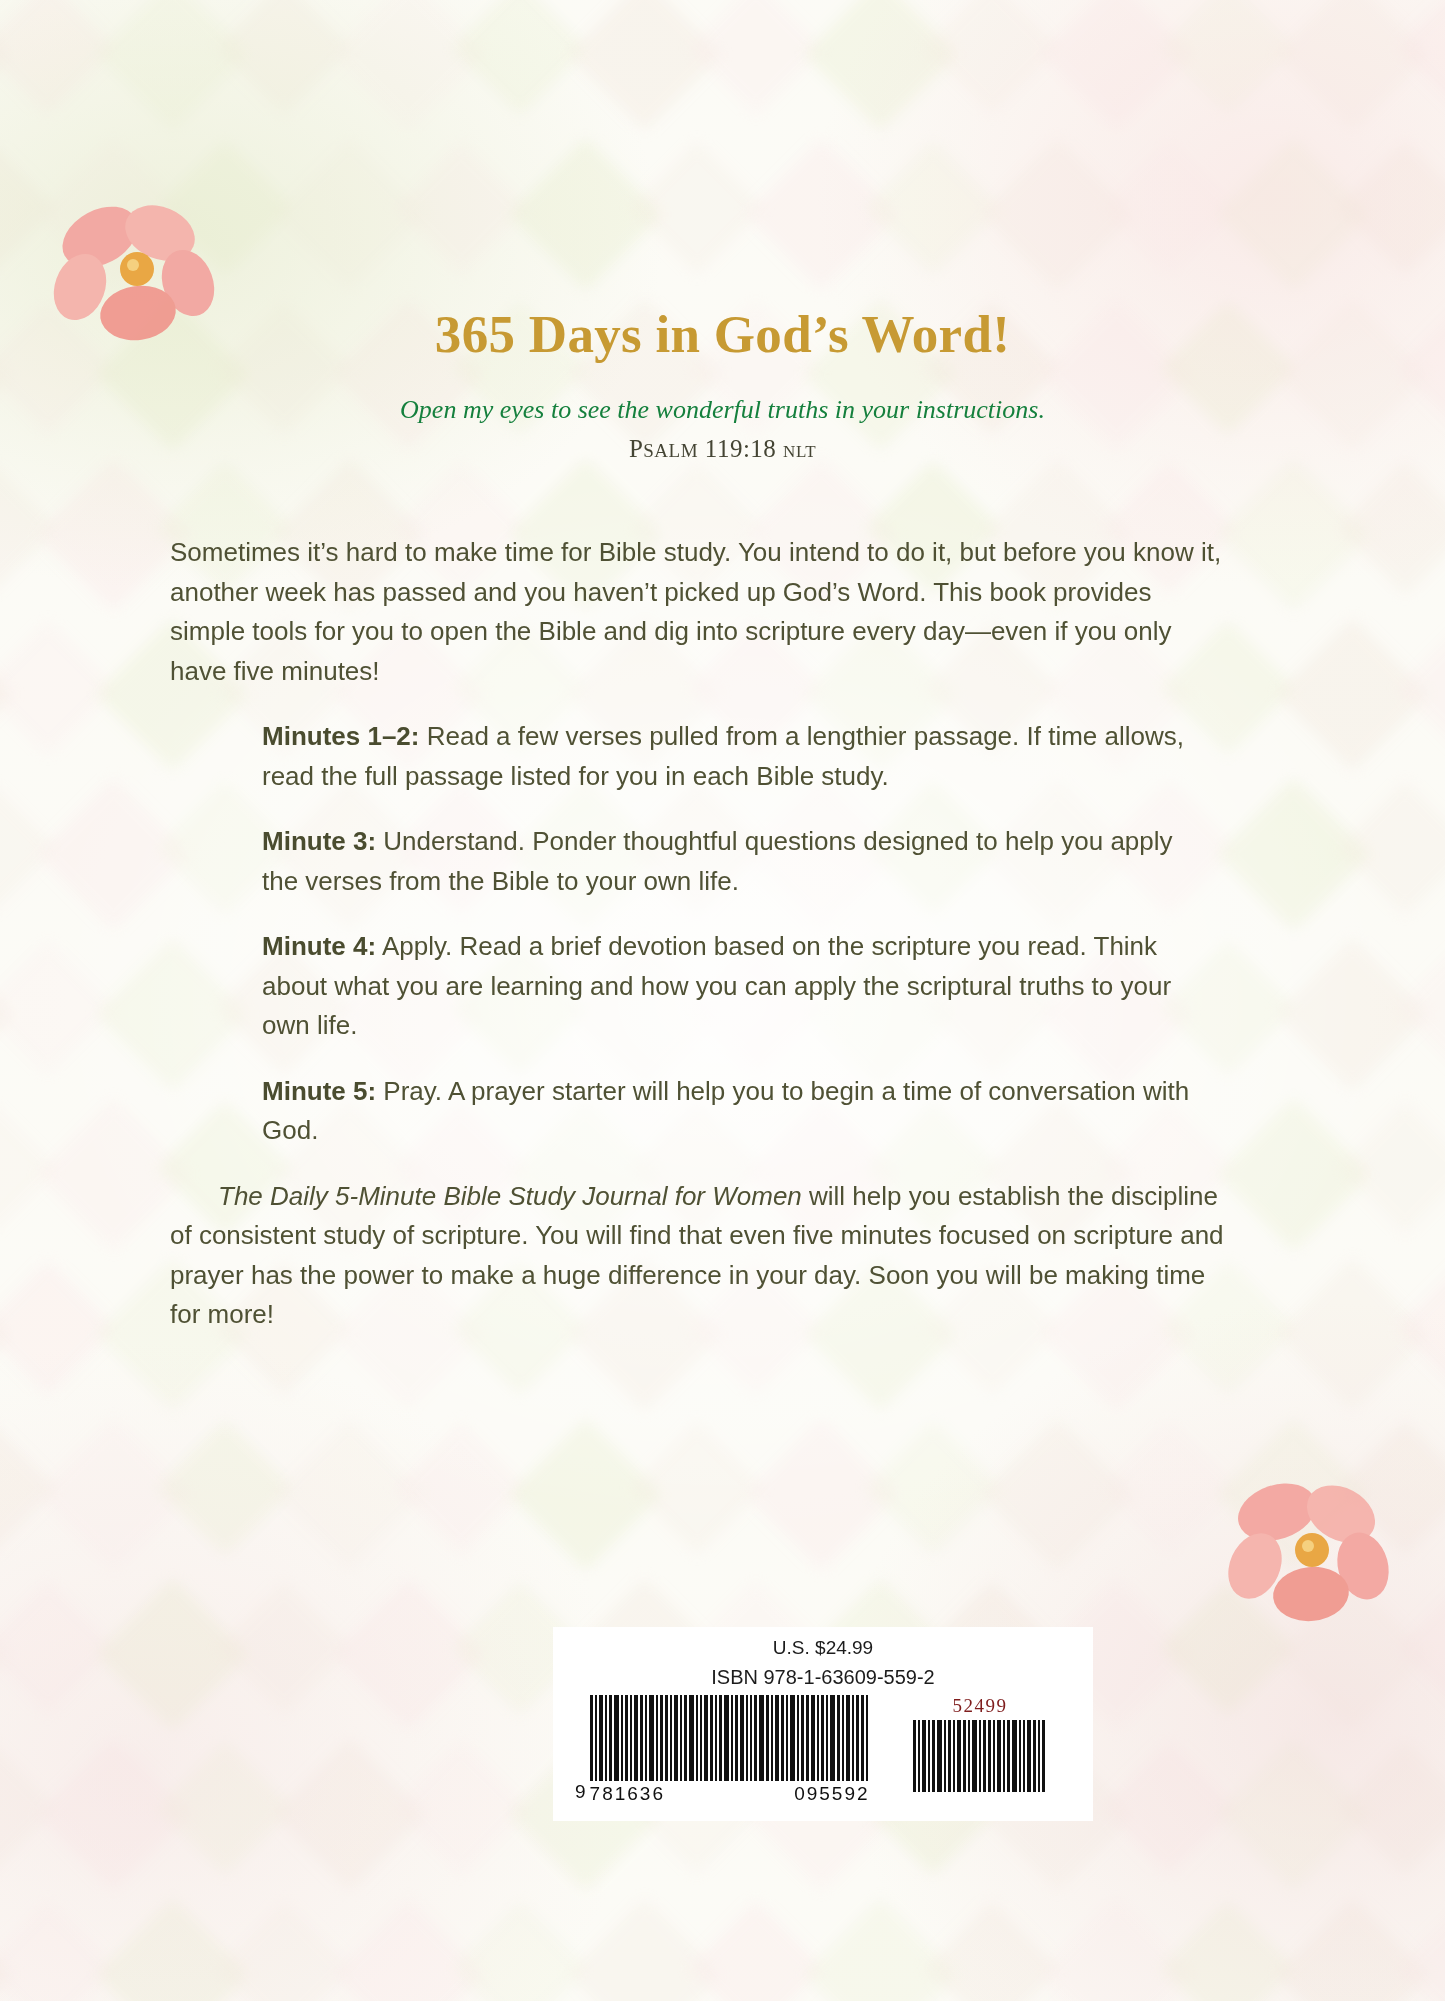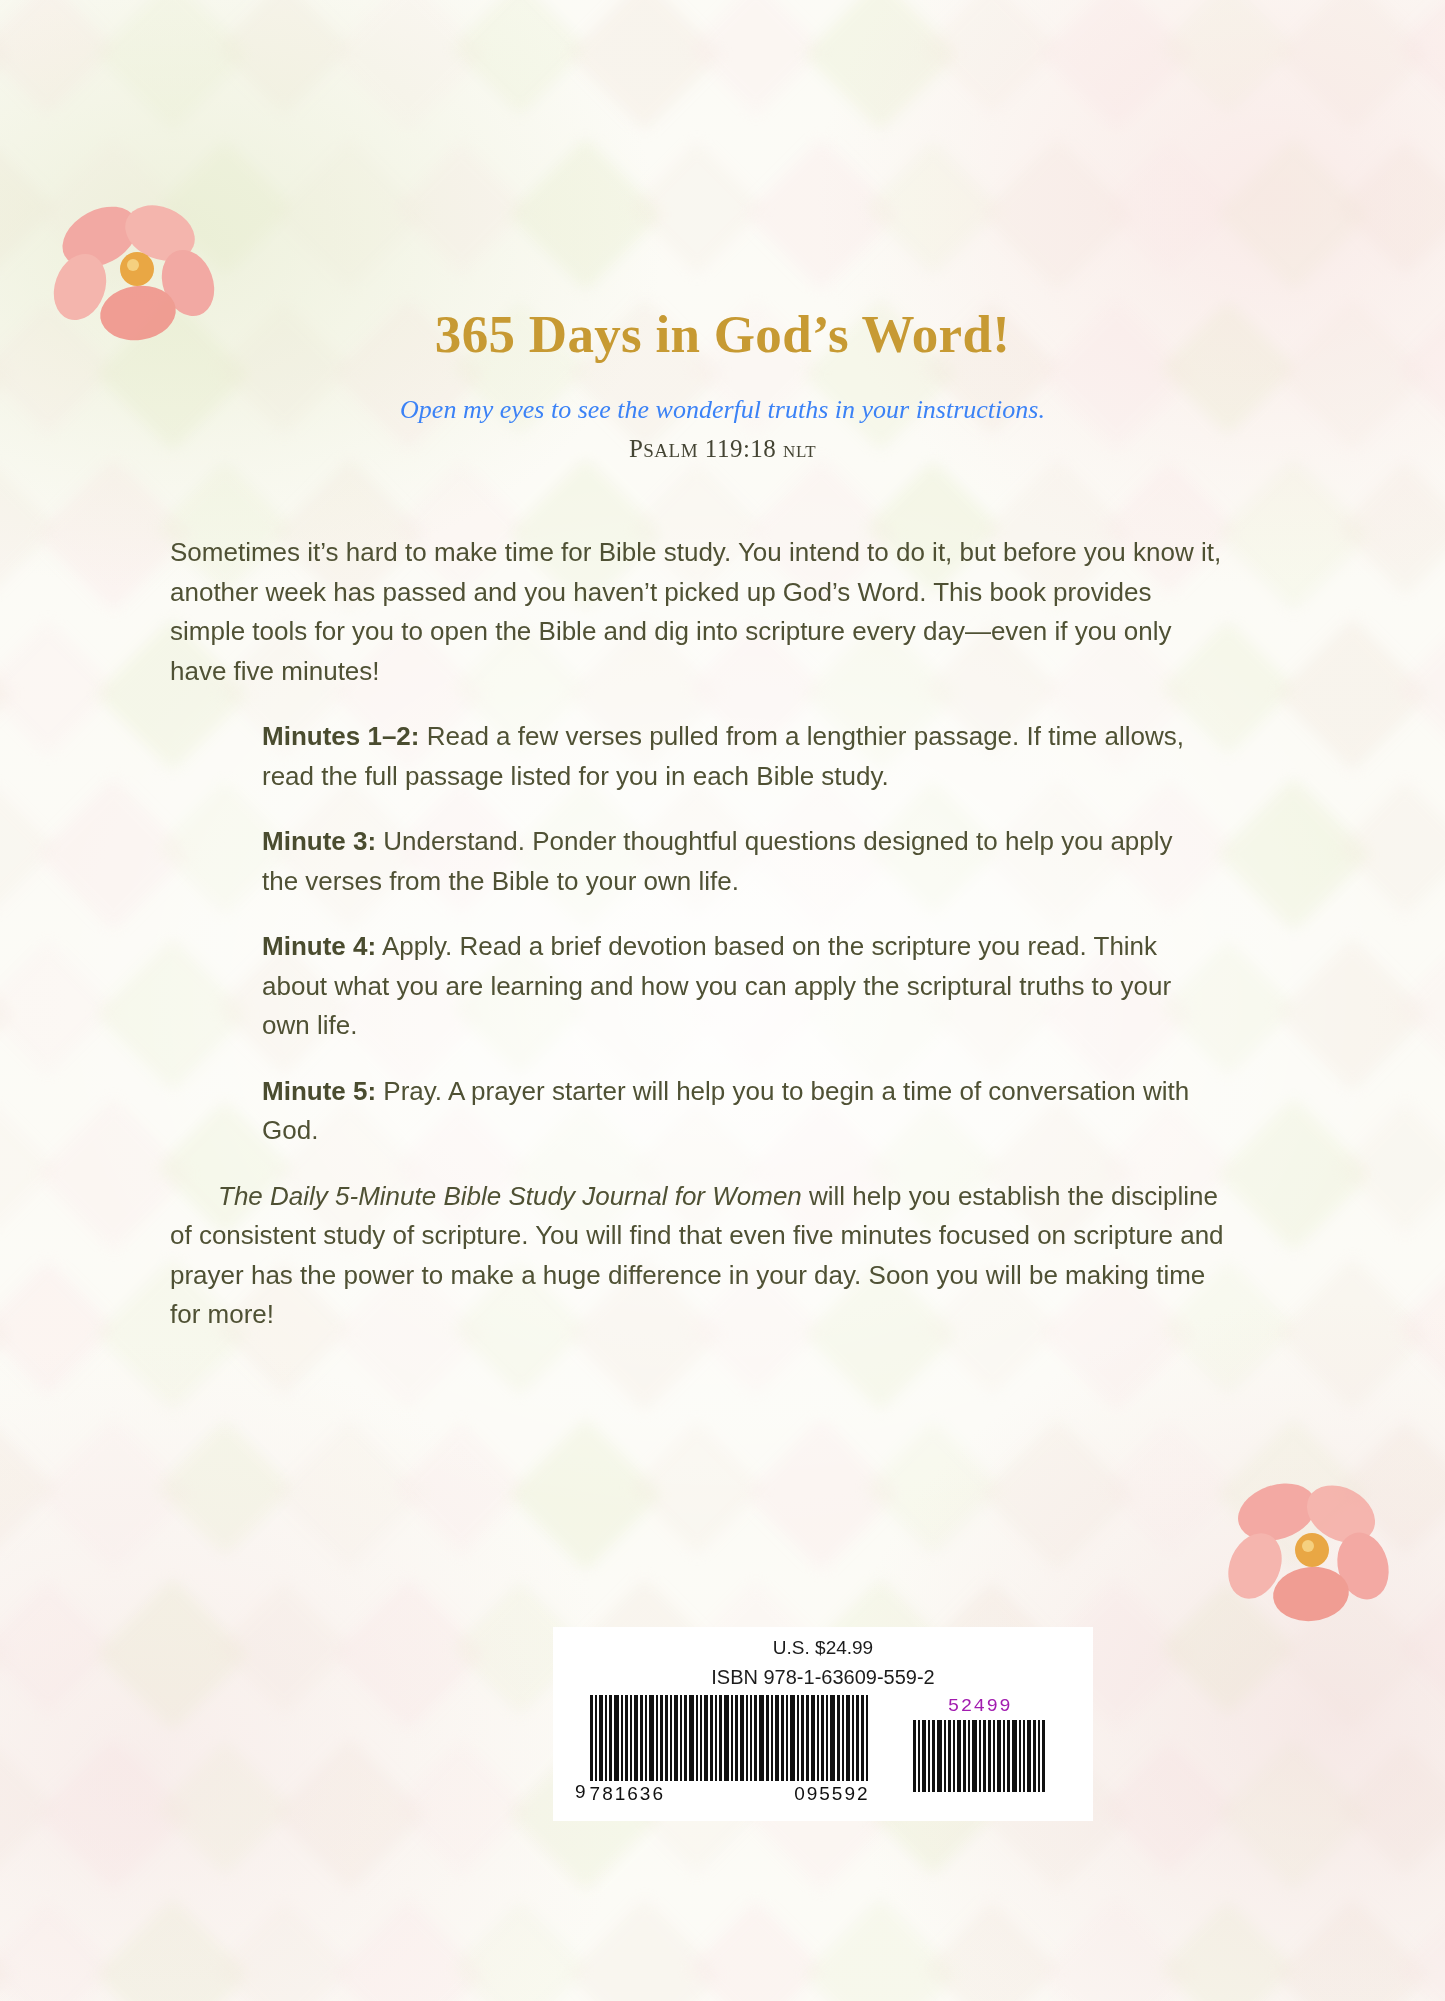"Open my eyes to see" #verse-text { color: #3b82f6 -> #15803d }
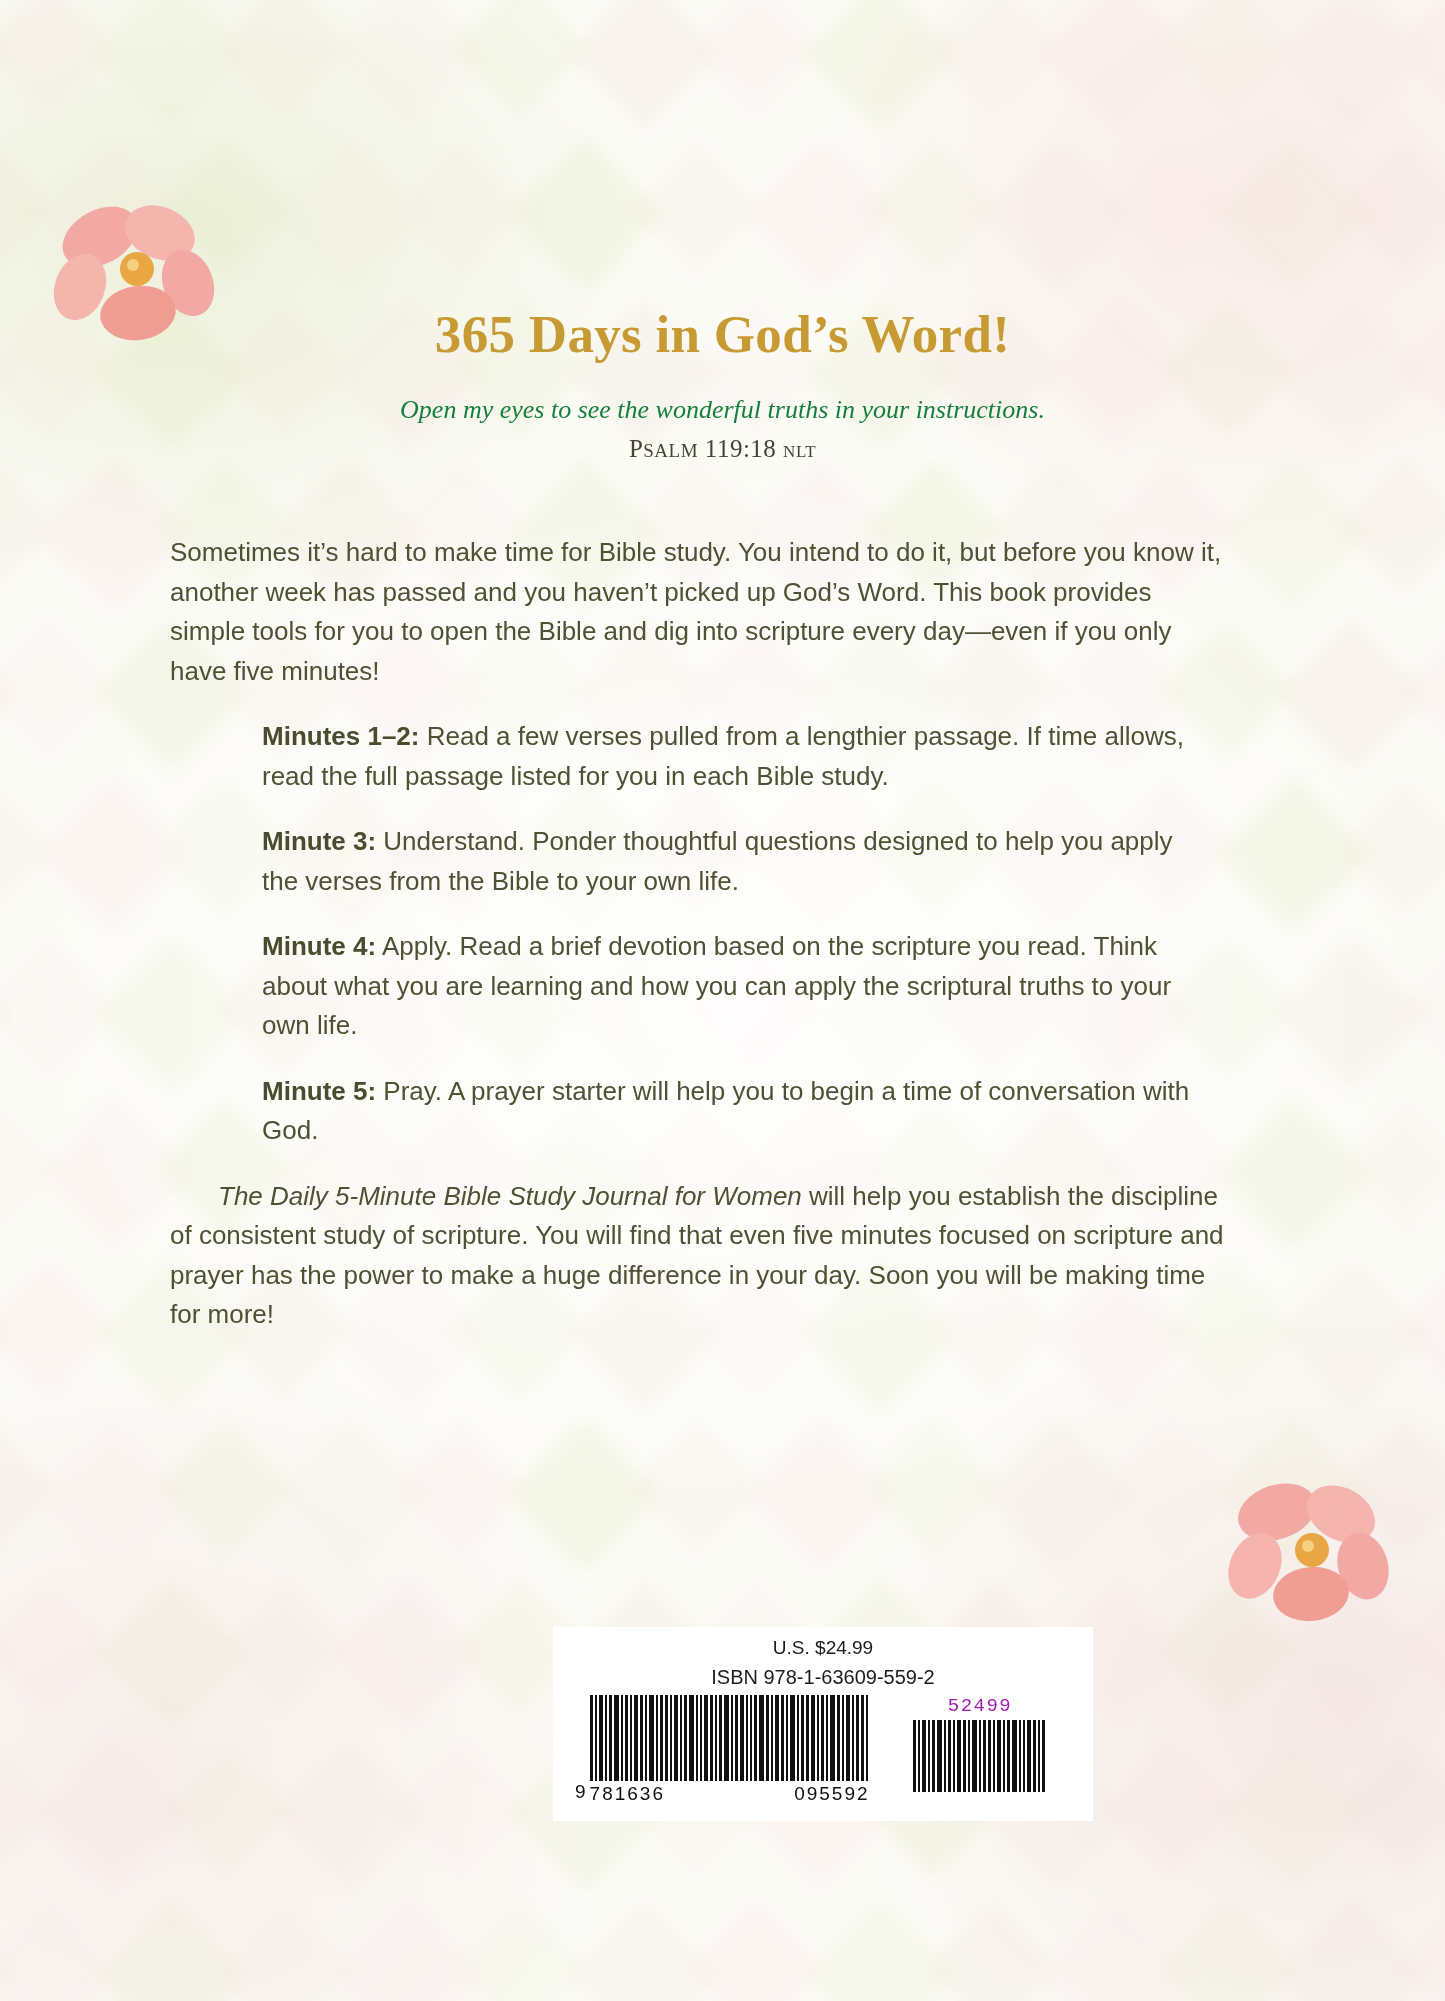"52499" #addon-digits { color: #a21caf -> #7f1d1d; font-family: Liberation Mono, monospace -> Liberation Serif, serif }
